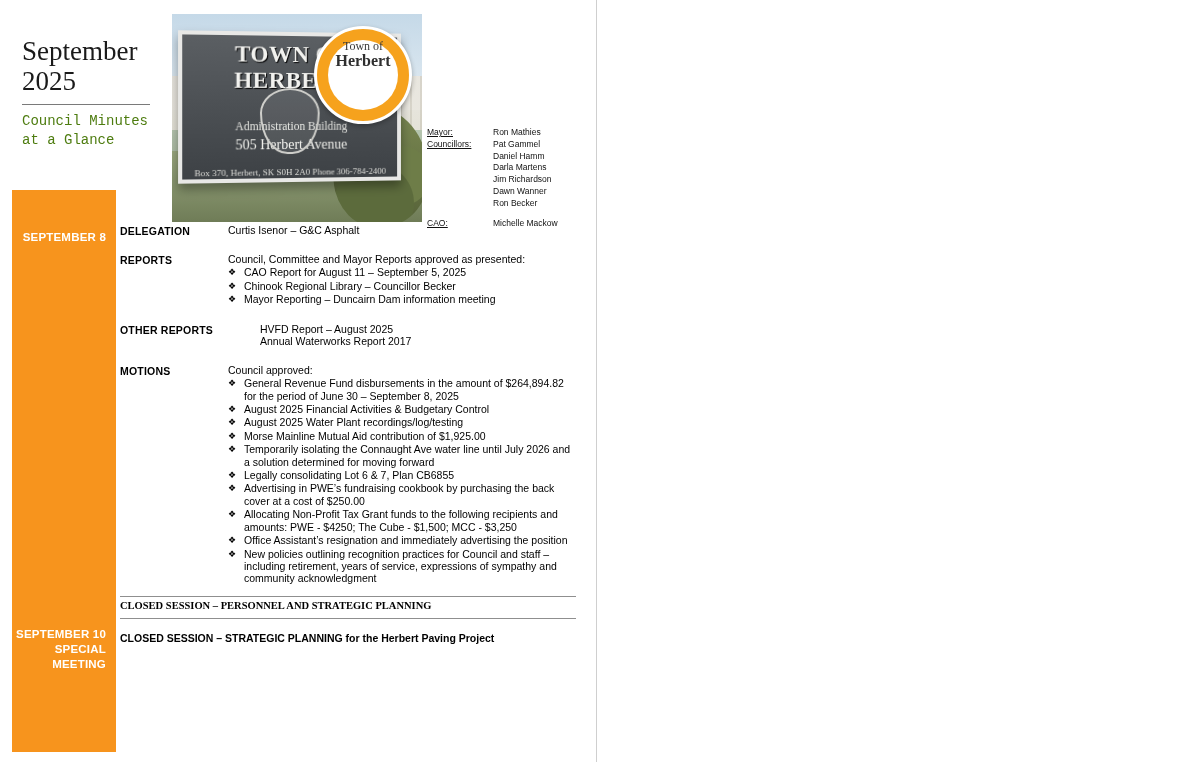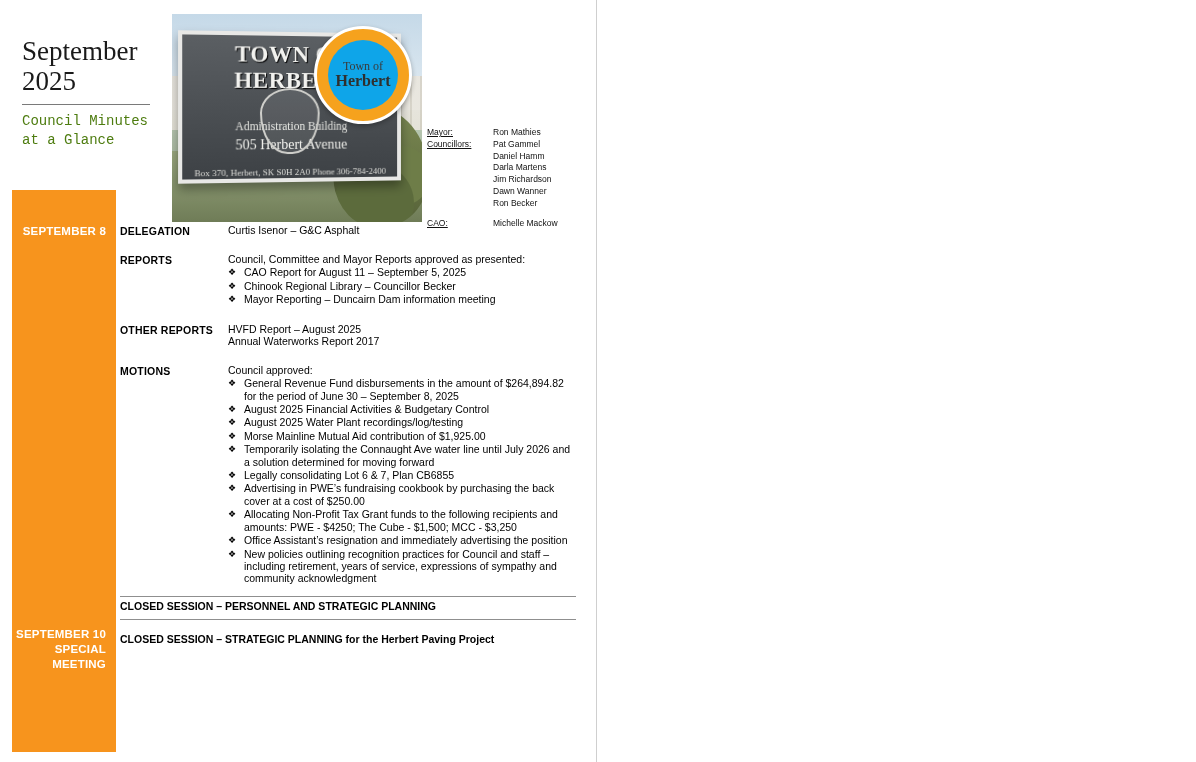"Town of" .photo .logo .logo-inner { background: #0ea5e9 -> #ffffff; justify-content: center -> none }
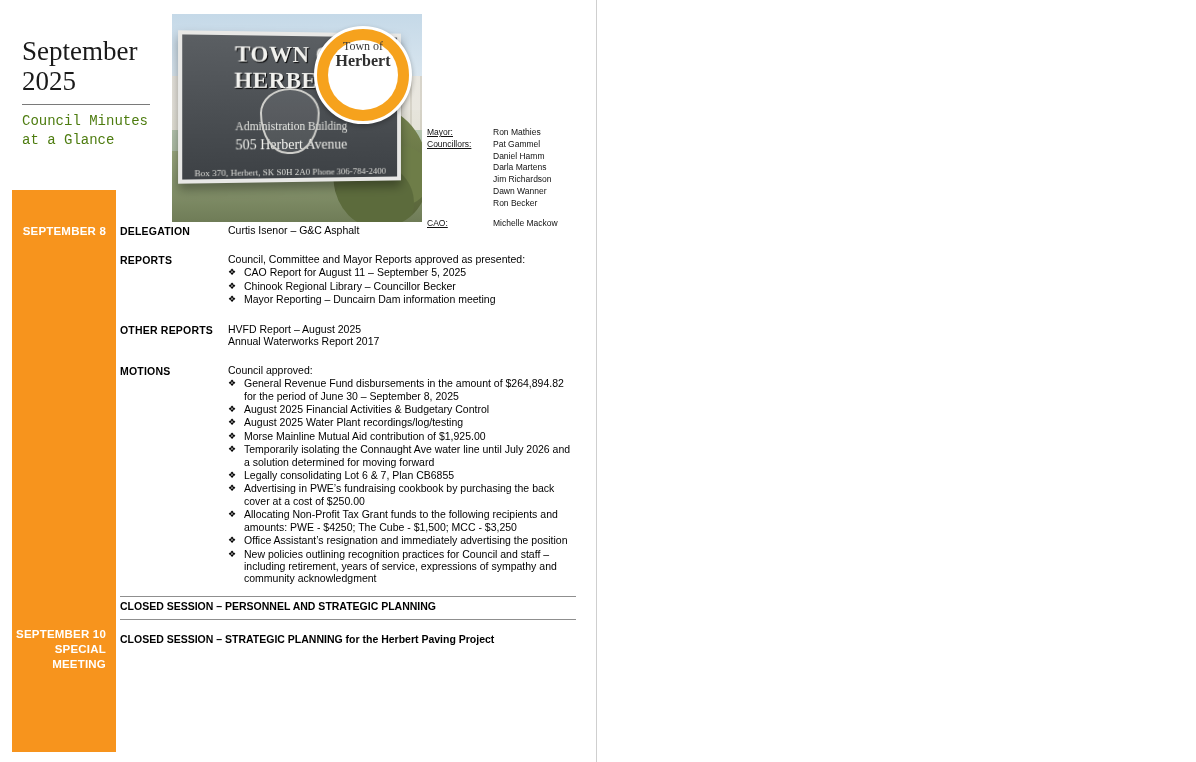"SEPTEMBER 8" #lbl-sept8 { top: 34px -> 40px }
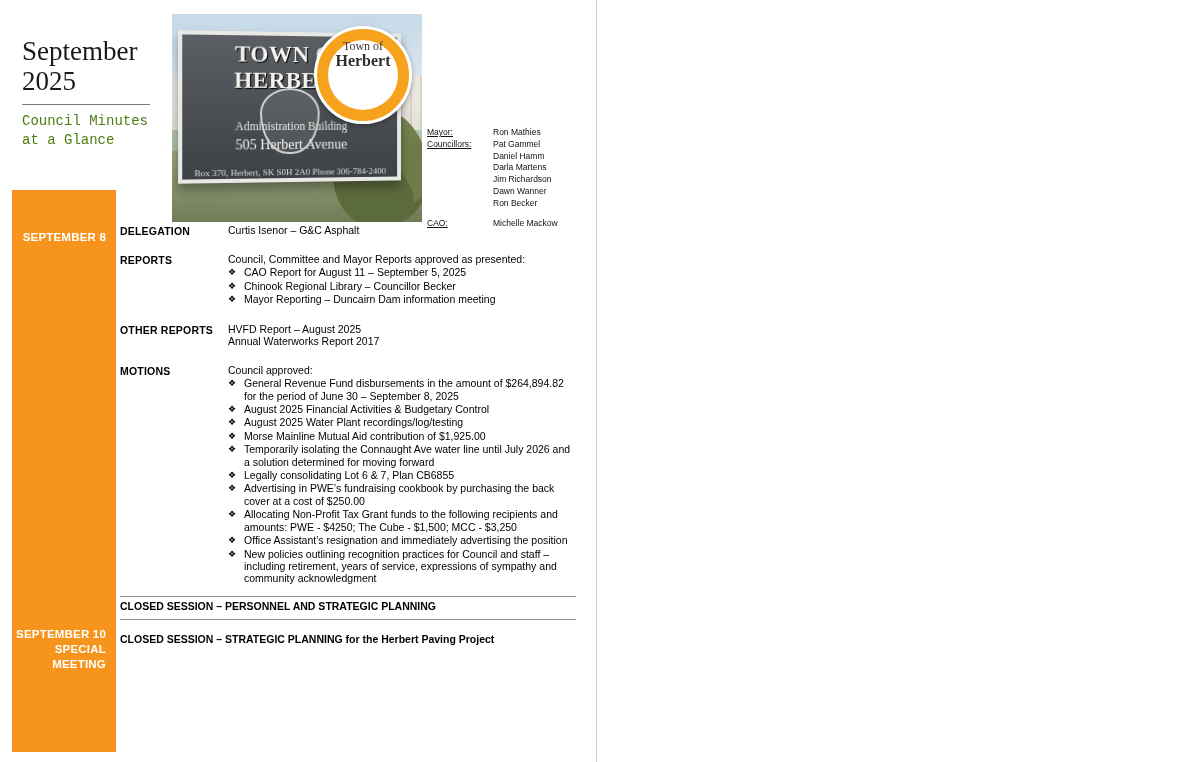"HVFD Report – August 2025" .plain-line { margin-left: none -> 32px }
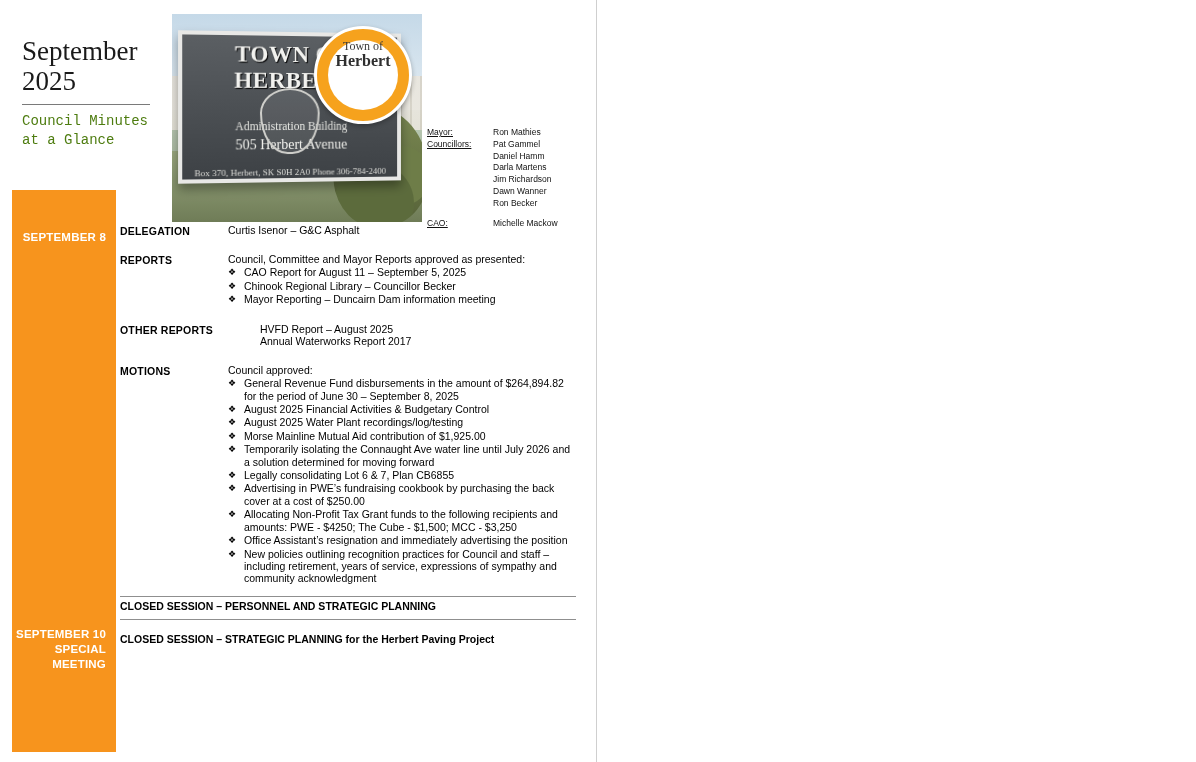"CLOSED SESSION – PERSONNEL AND" .closed-row { font-family: none -> Liberation Serif, serif }
